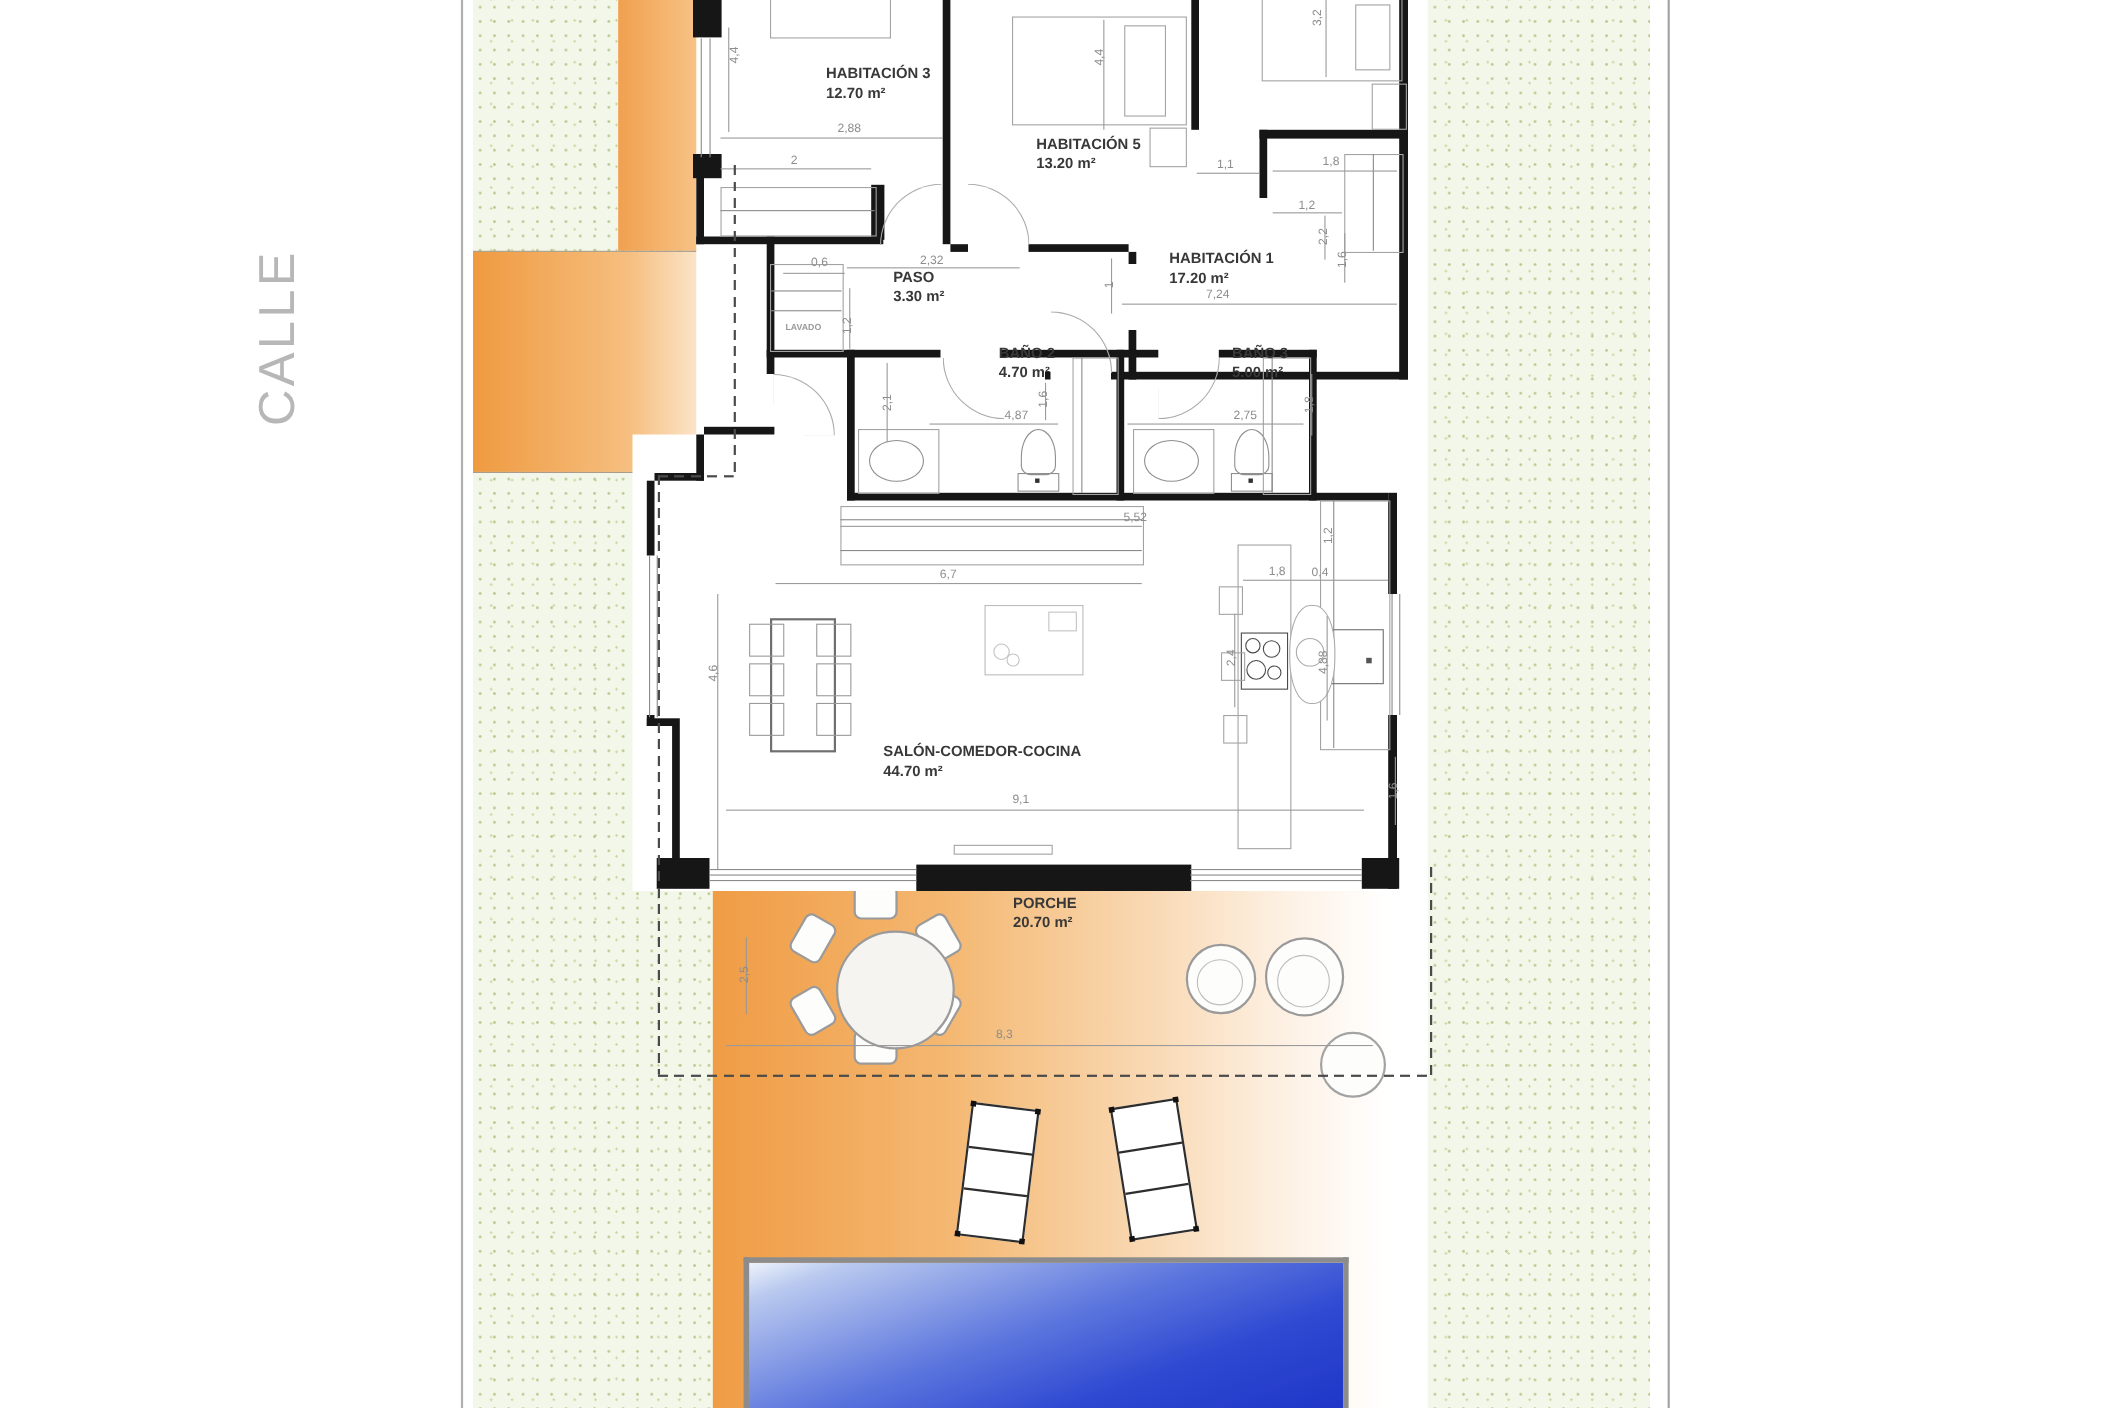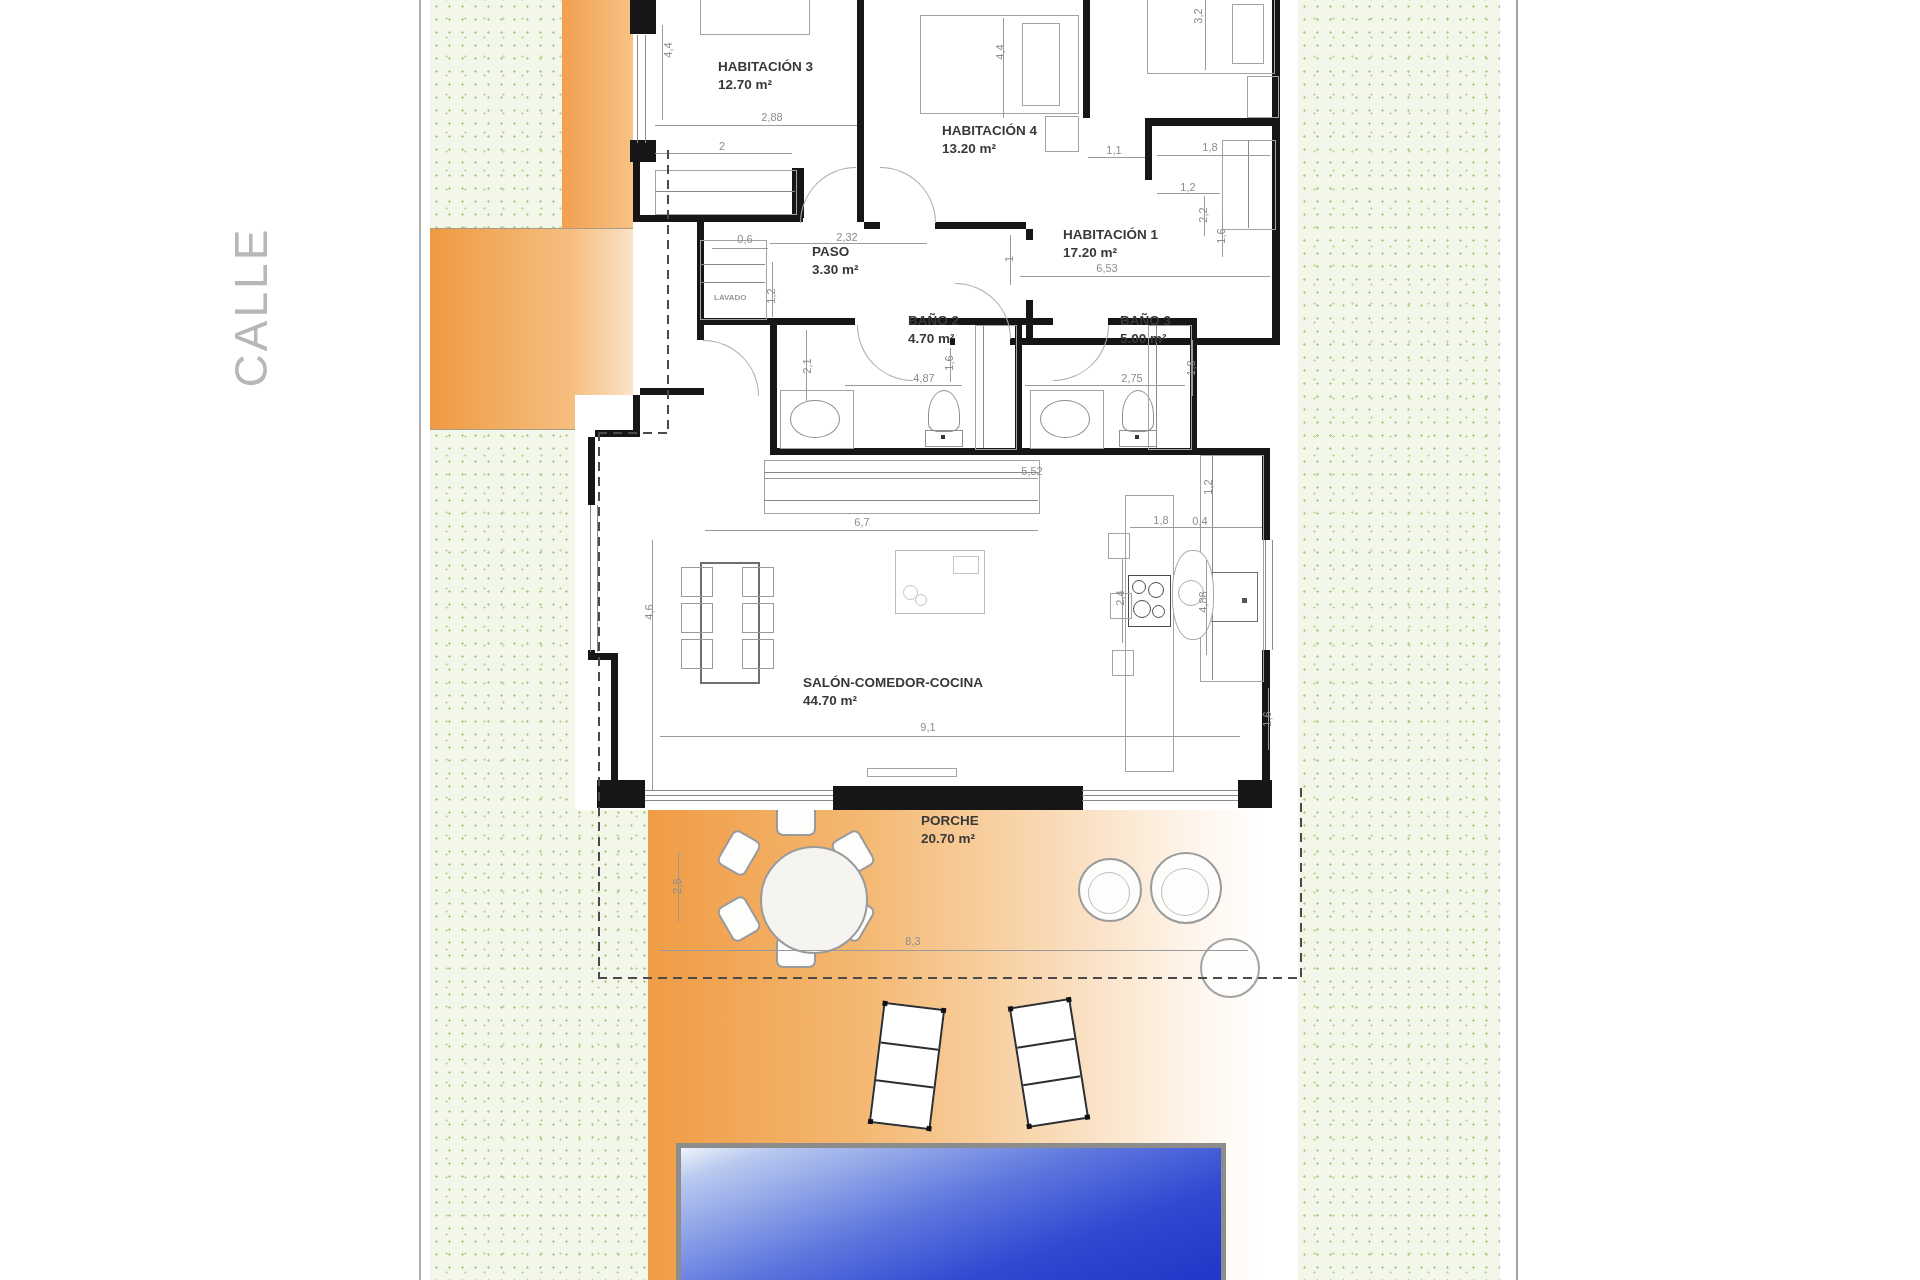"HABITACIÓN 3" div.roomlabel { left: 718px -> 751px }
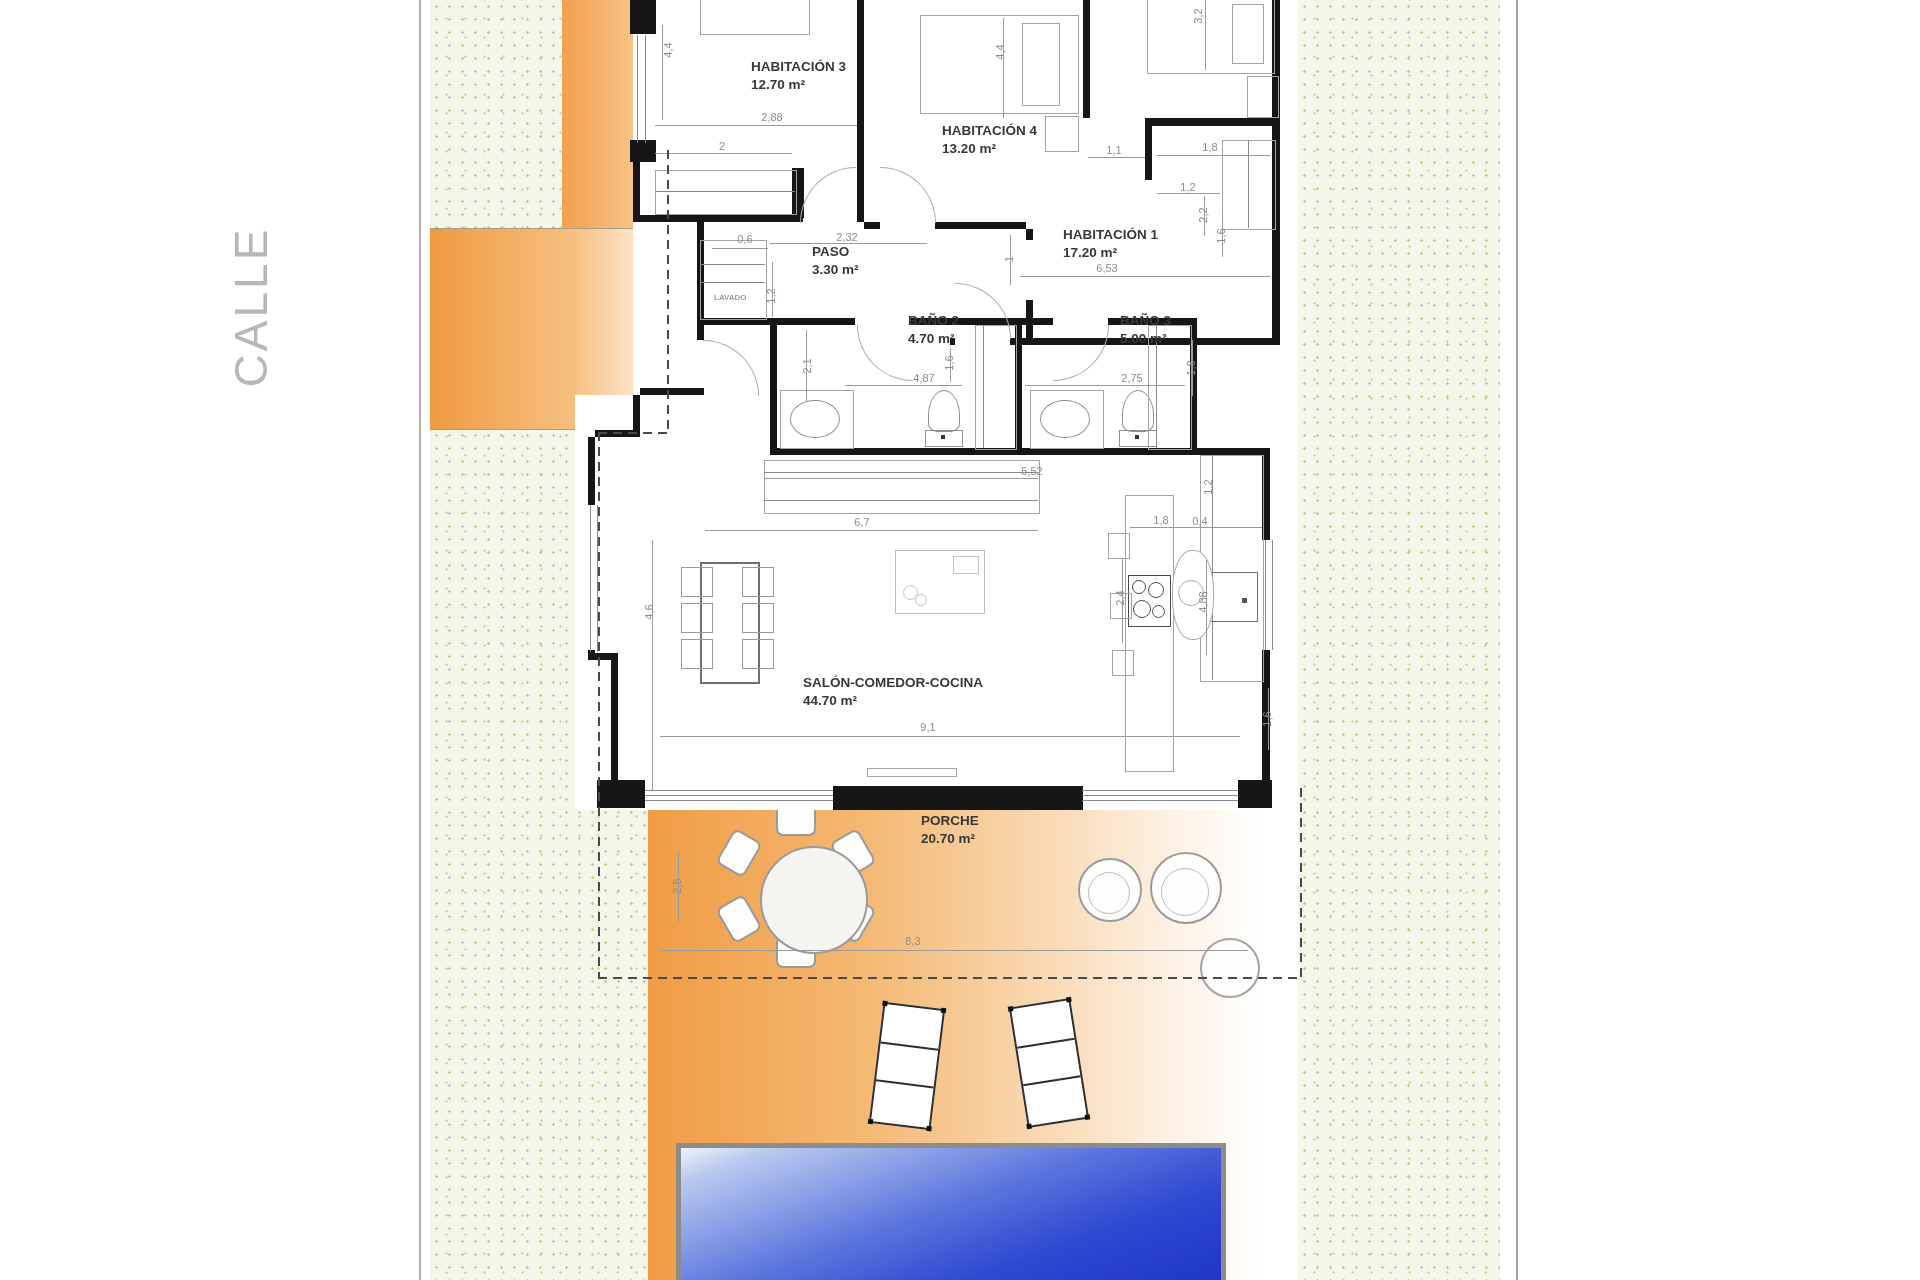"HABITACIÓN 4" div { text: 4 -> 5 }
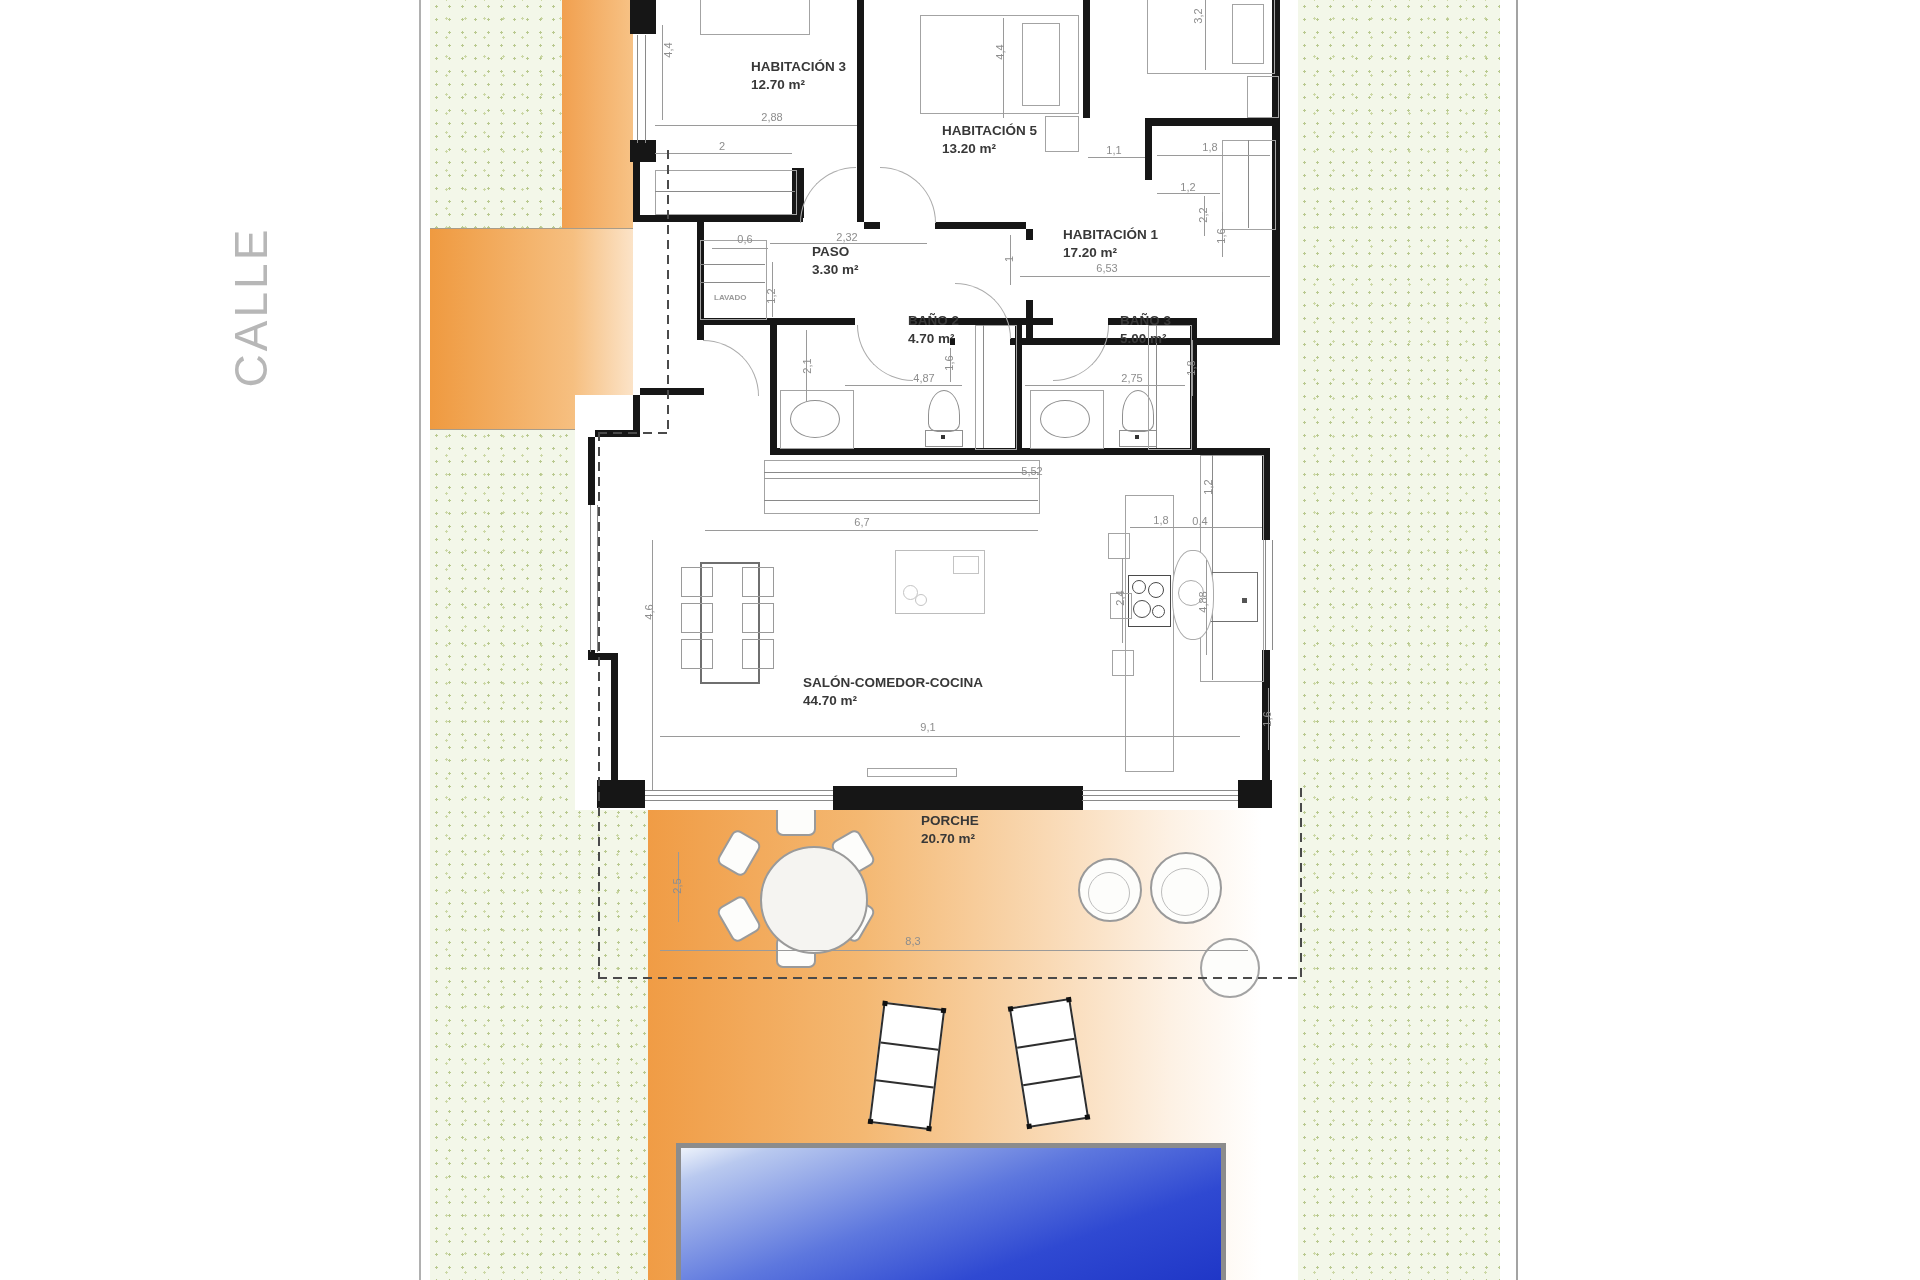"6,53" div.dim { text: 6,53 -> 7,24 }
